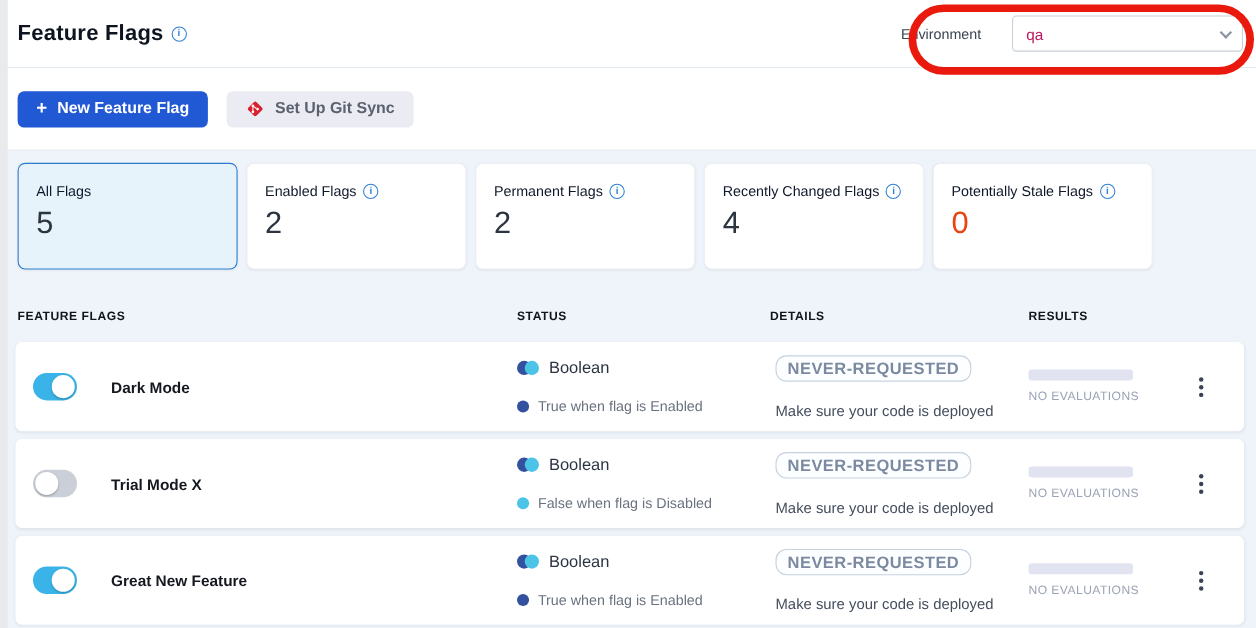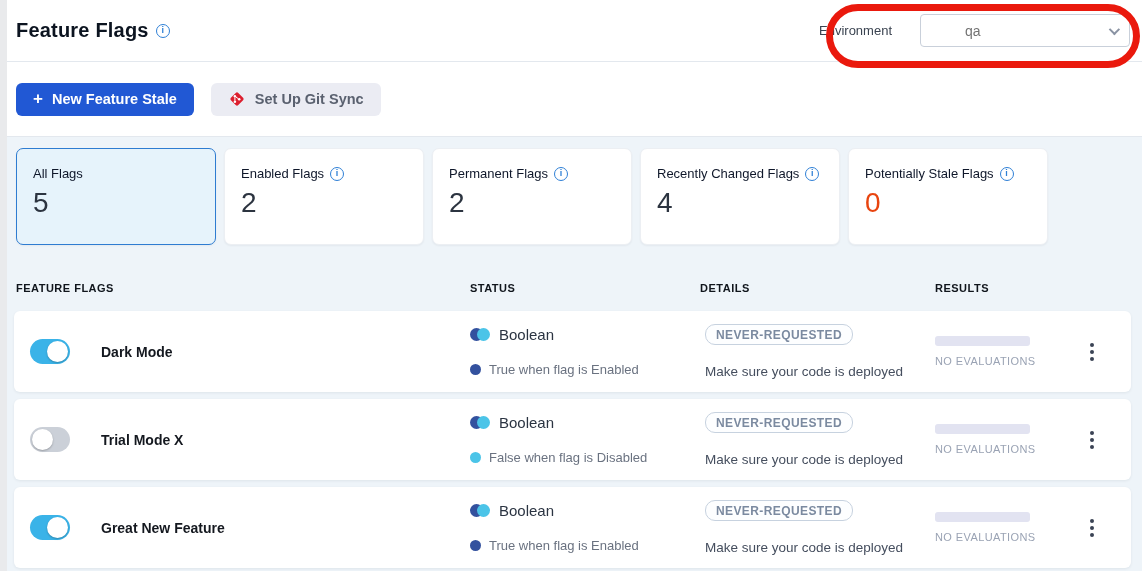"qa" .env-value { color: #737373 -> #be185d; margin-left: 32px -> none }
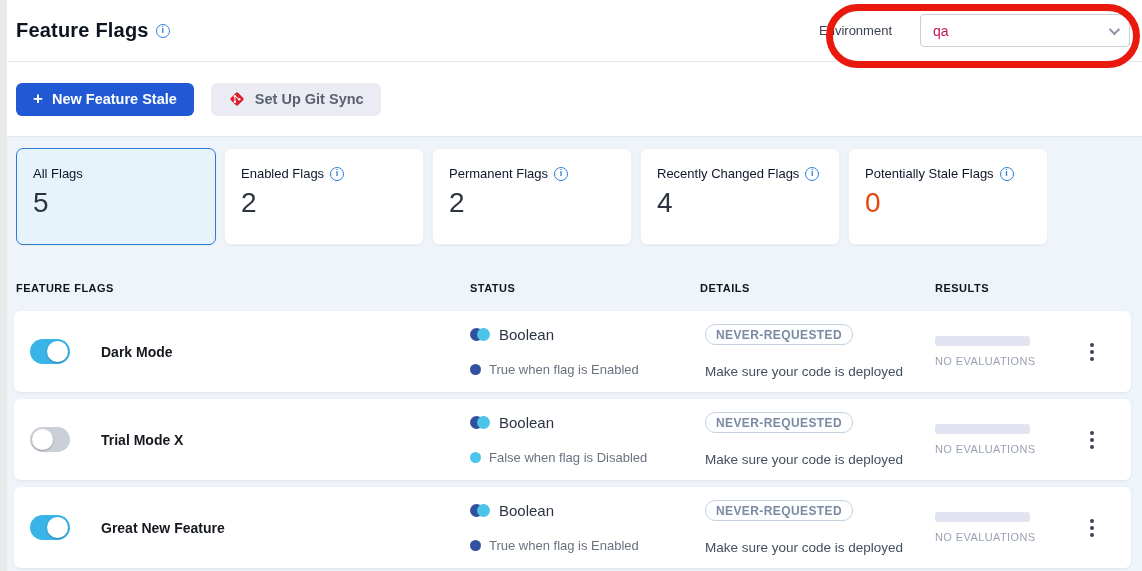"New Feature Stale" span { text: Stale -> Flag }
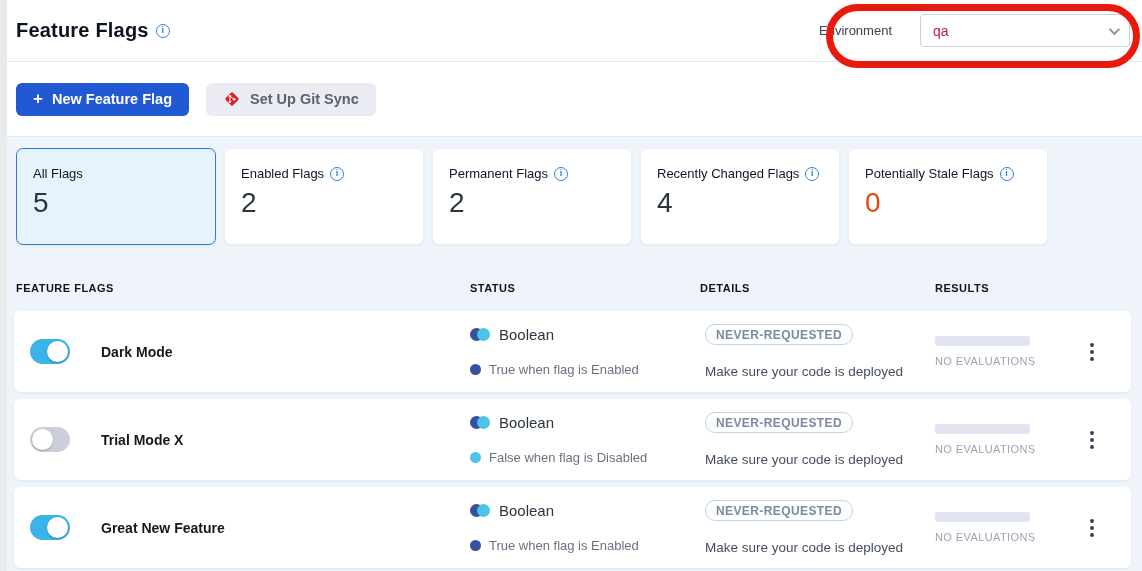"NEVER-REQUESTED" .status-badge { font-size: 12px -> 15px }
